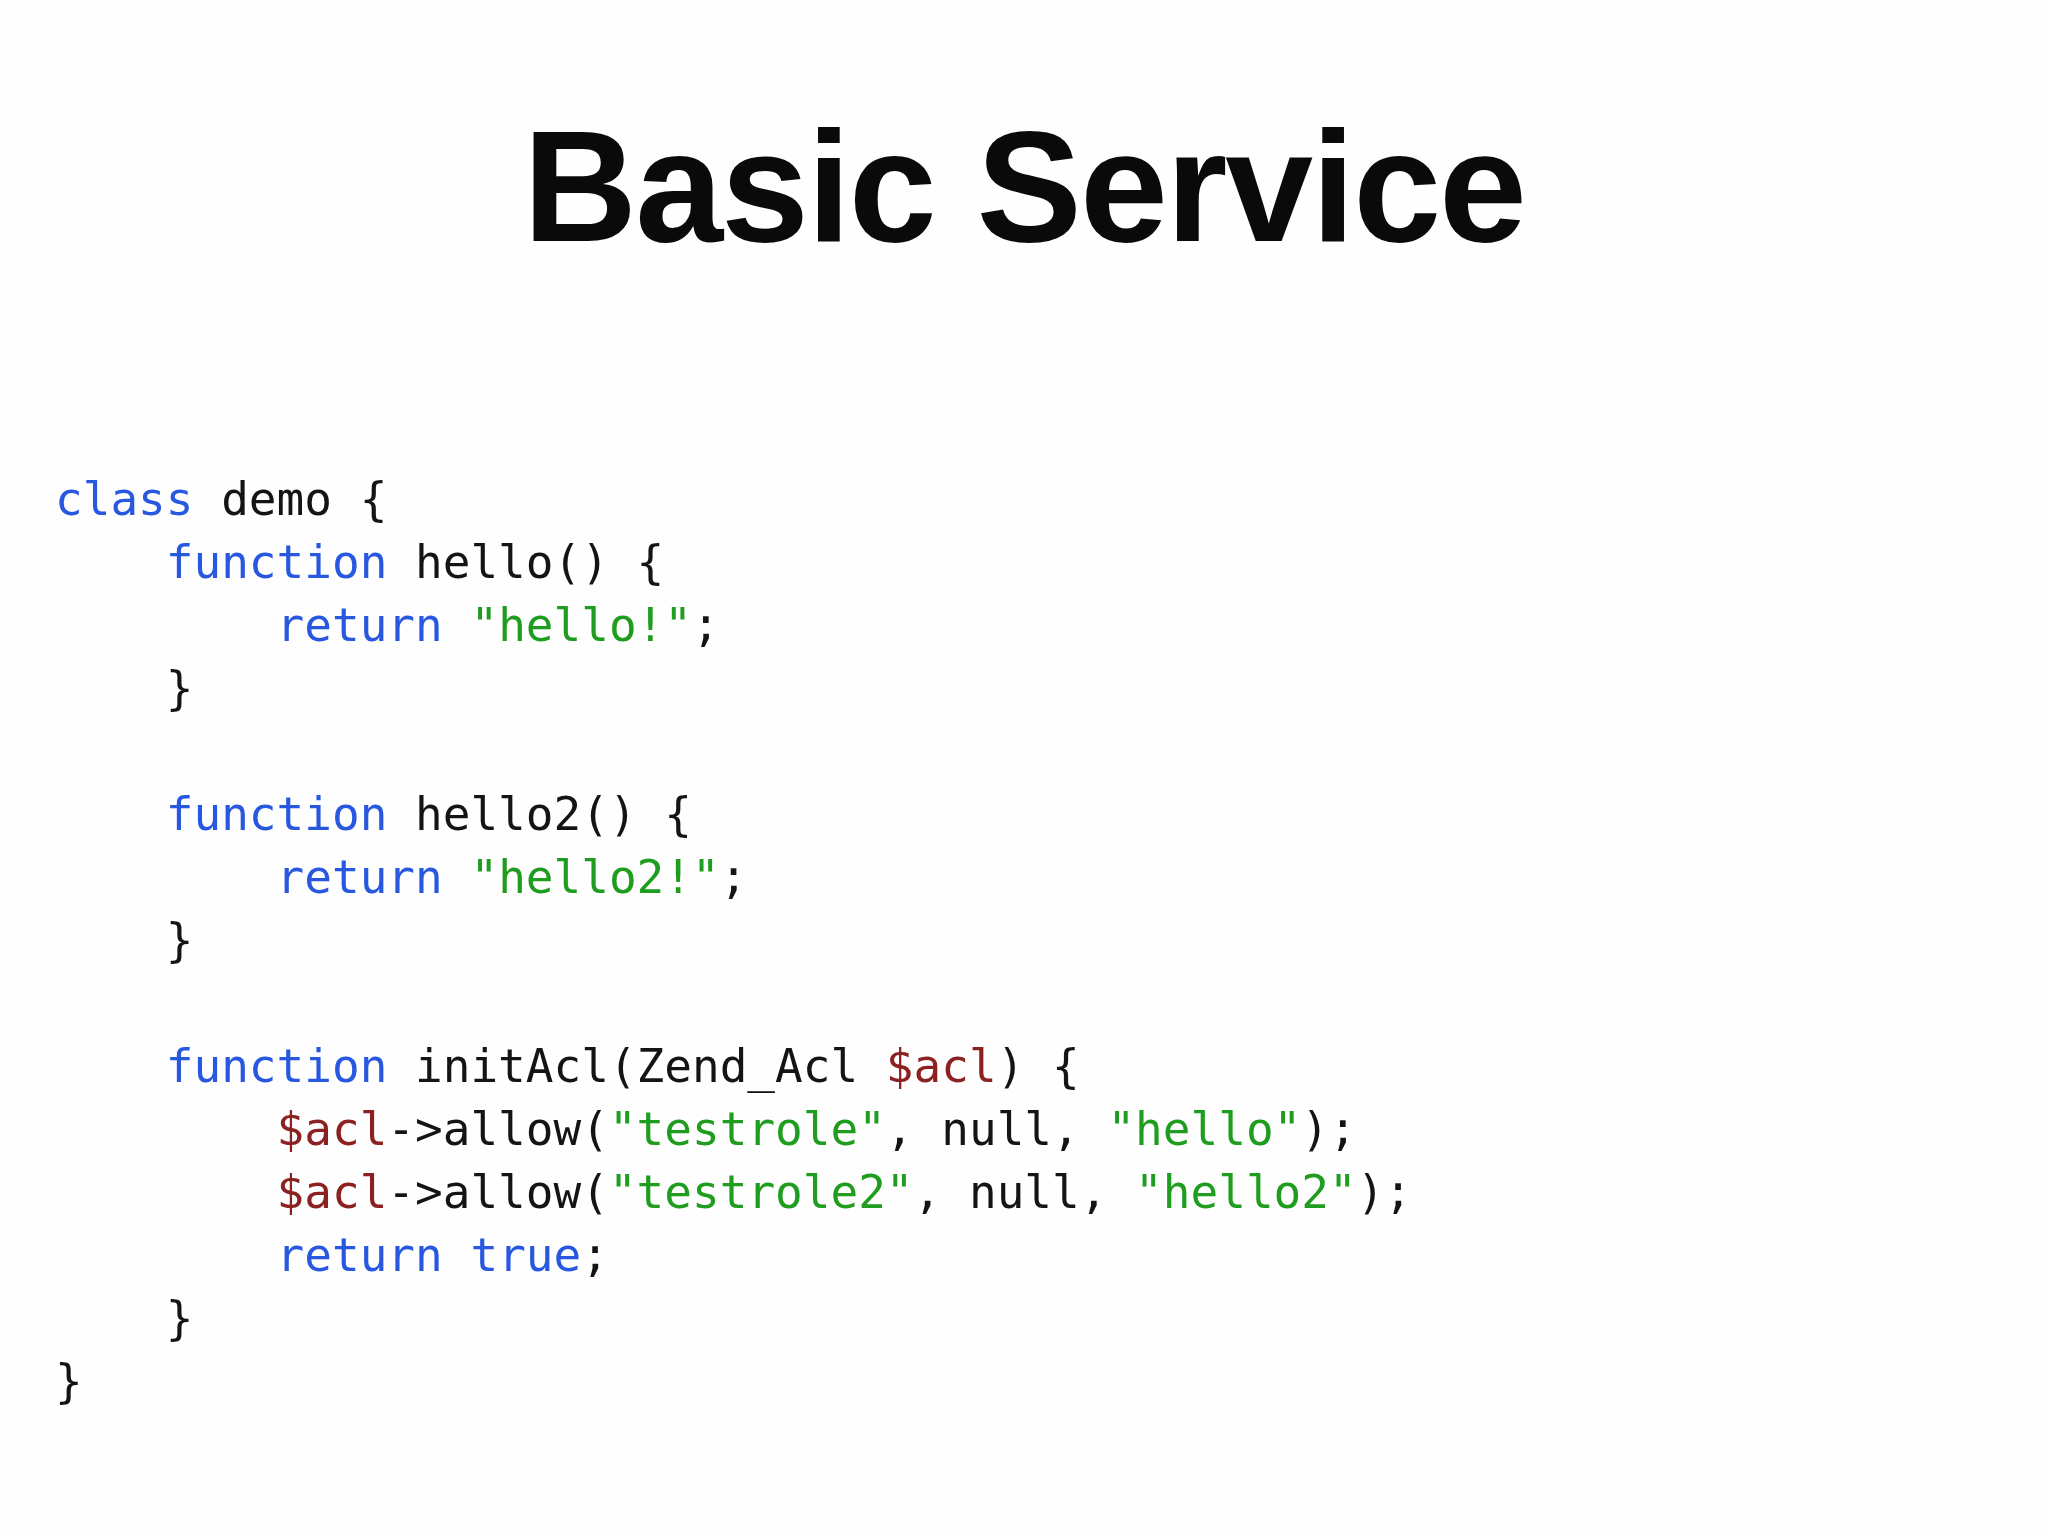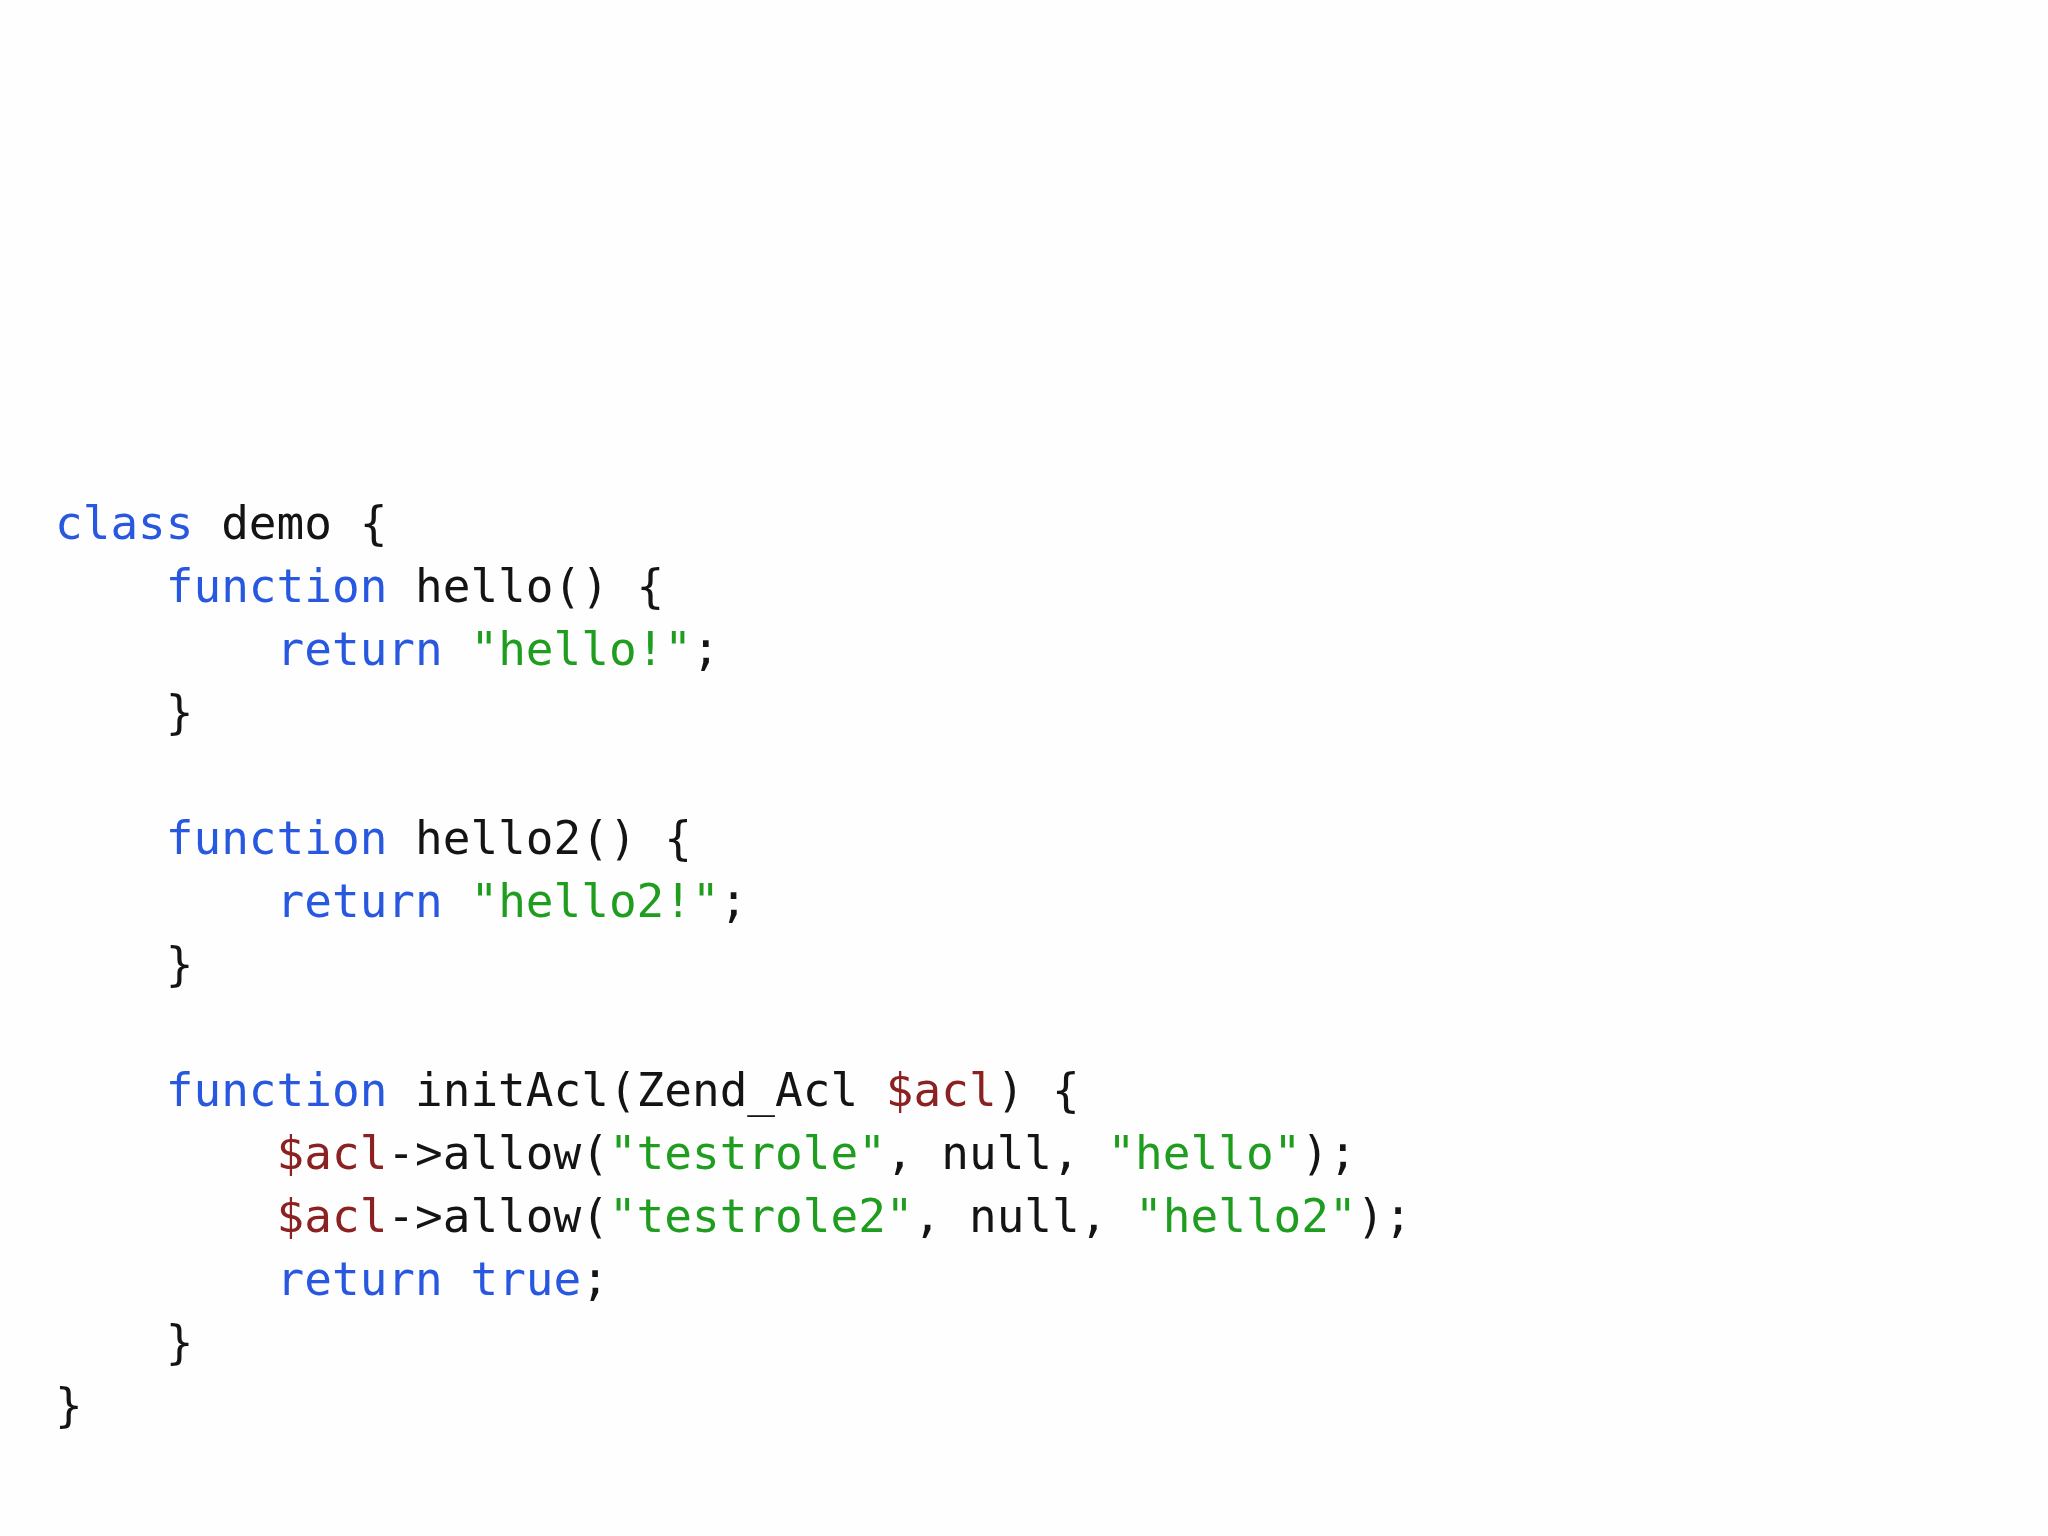"Basic Service" h1.slide-title { html: none -> <h1>Basic Service</h1> }
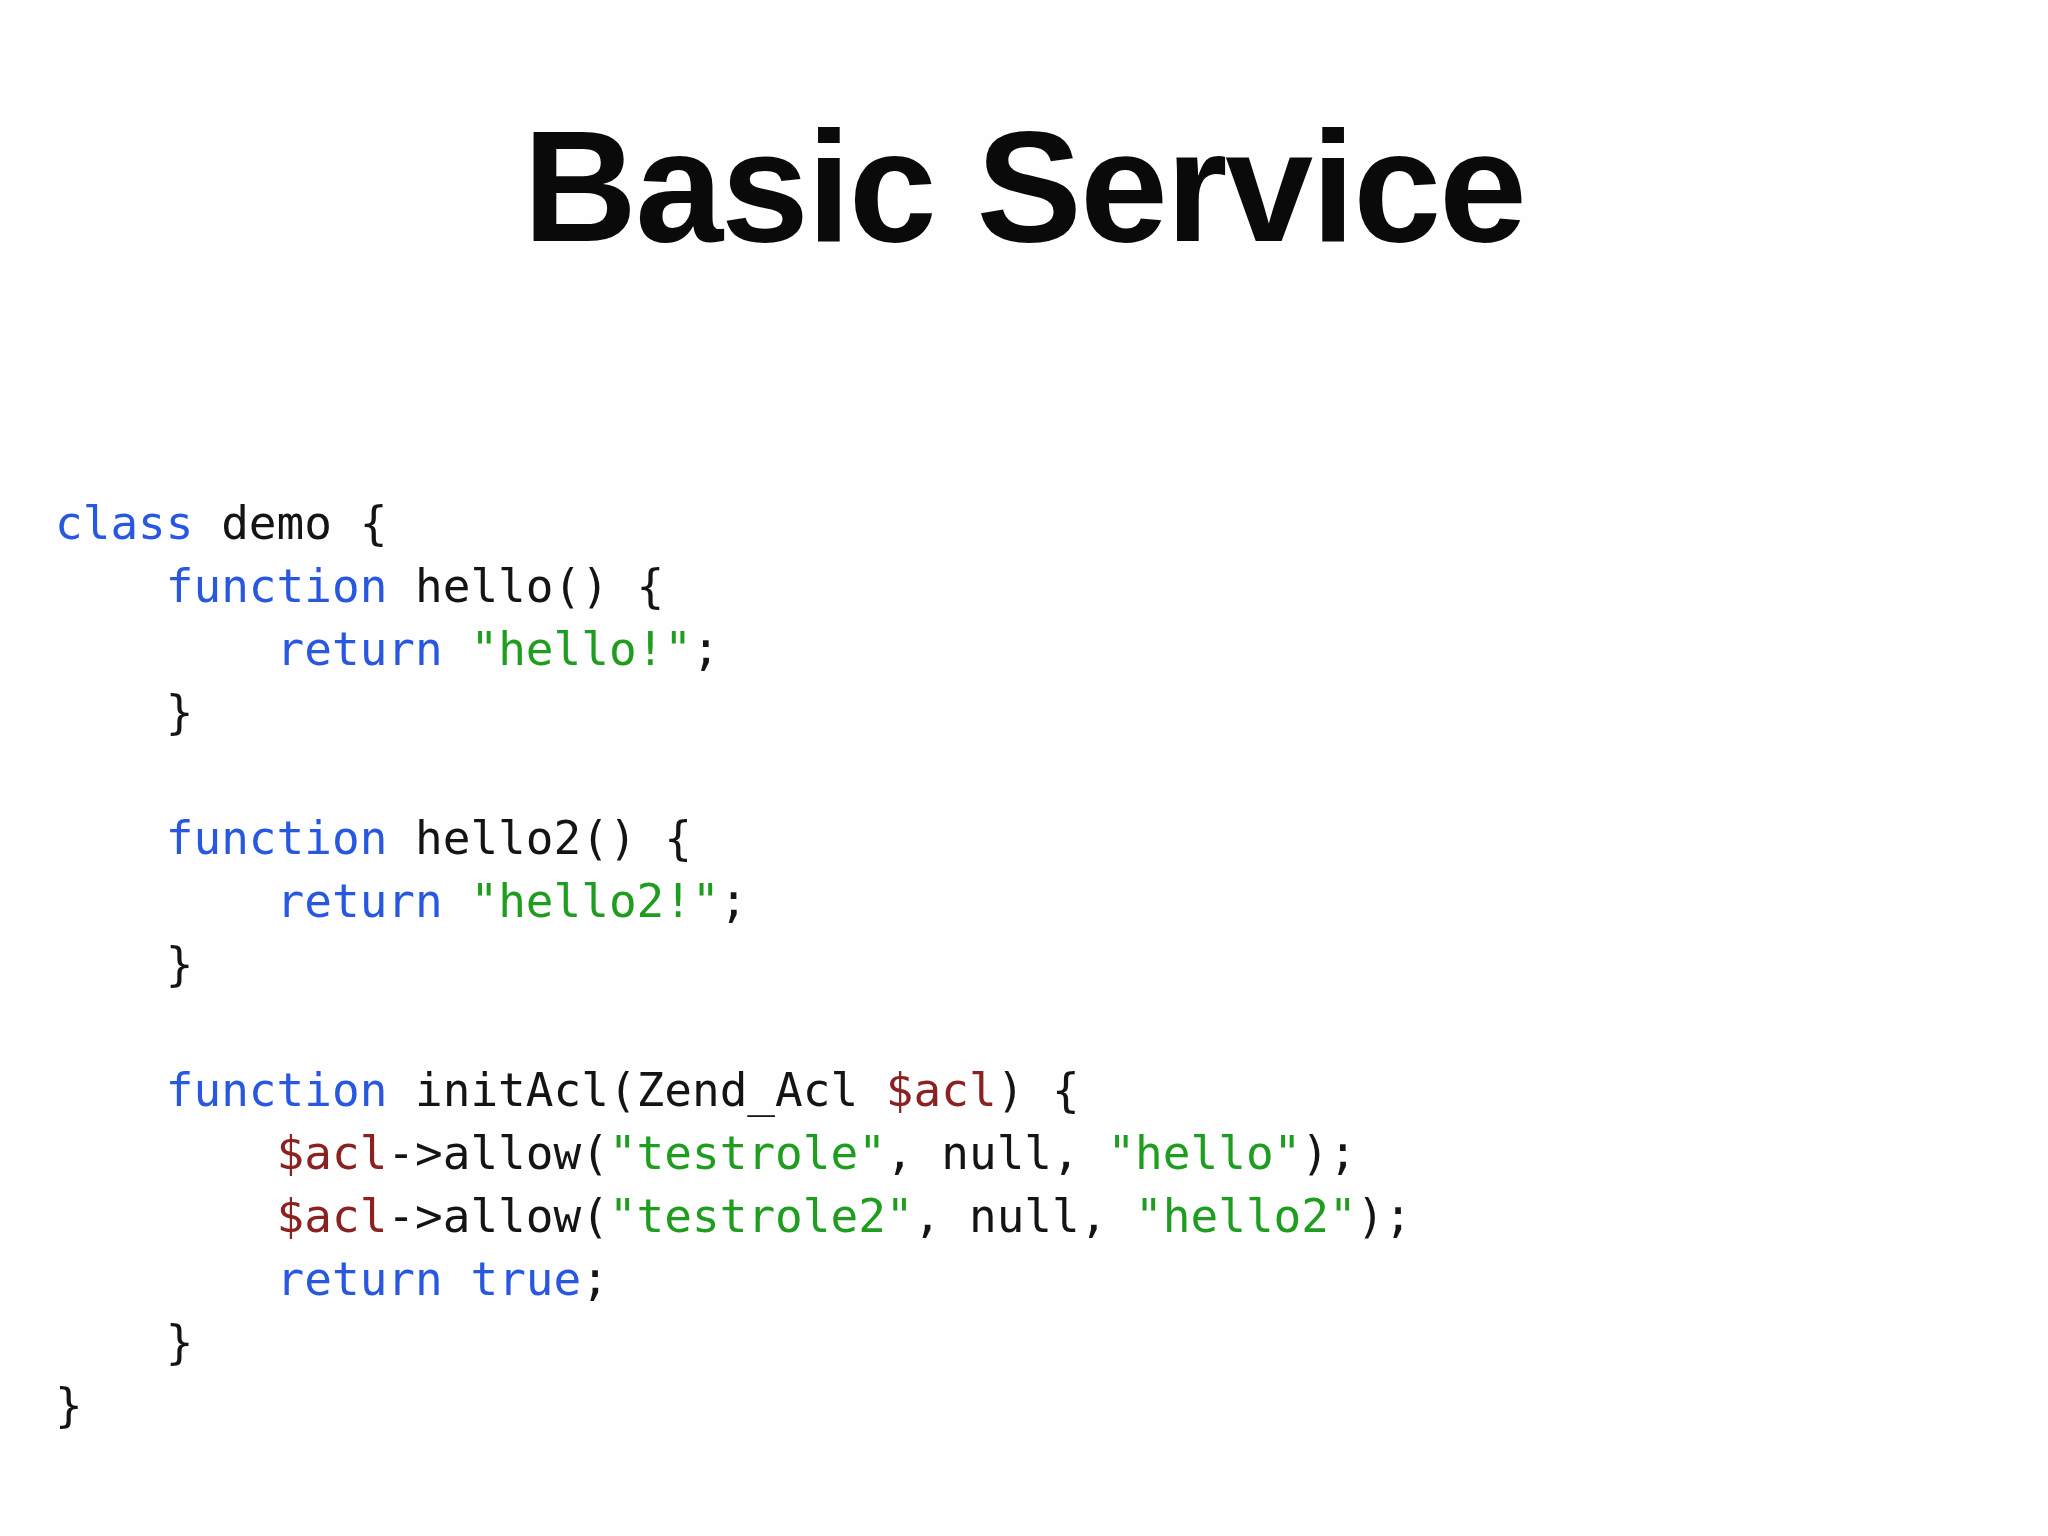"class demo {" .code-block { top: 492px -> 468px }
